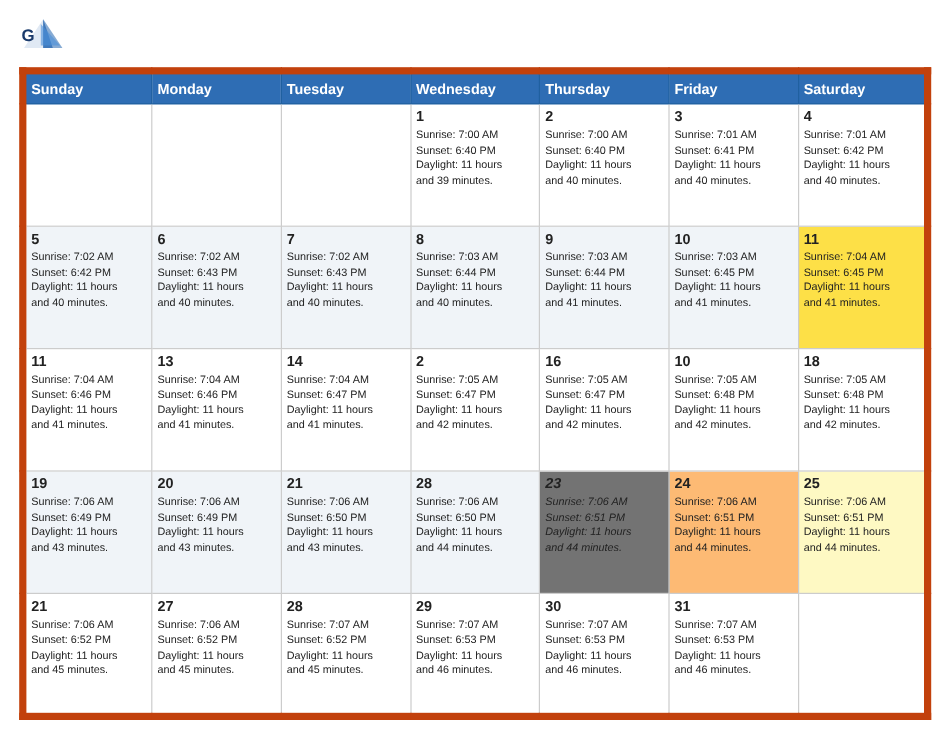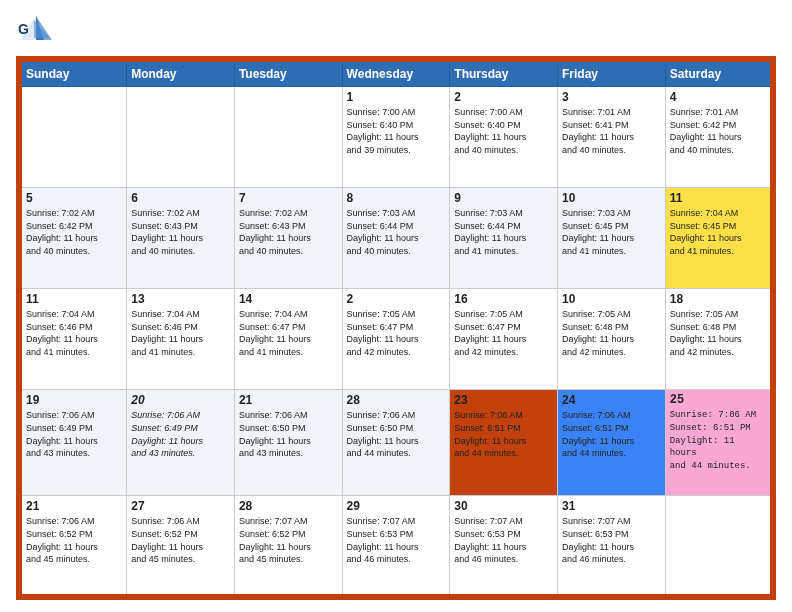"20" td { font-style: italic -> none }
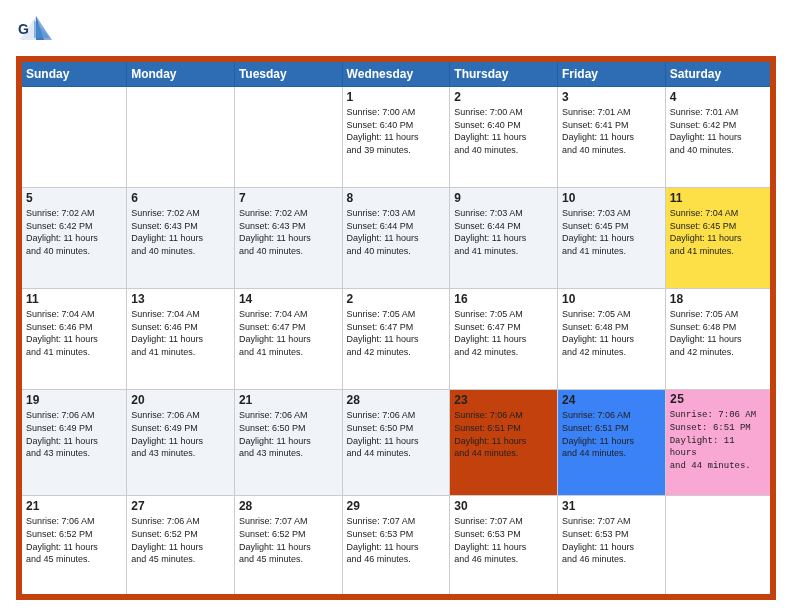"23" td { background: #c2410c -> #737373; font-style: none -> italic }
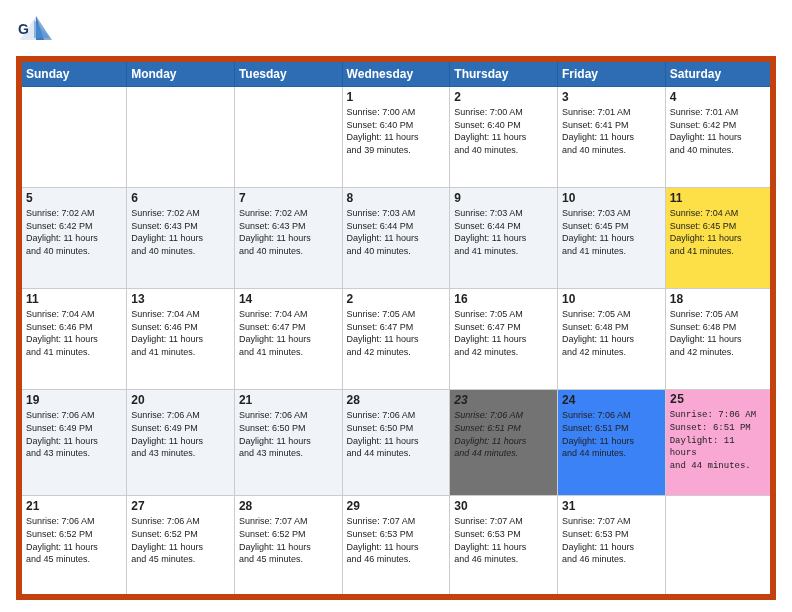"24" td { background: #3b82f6 -> #fdba74 }
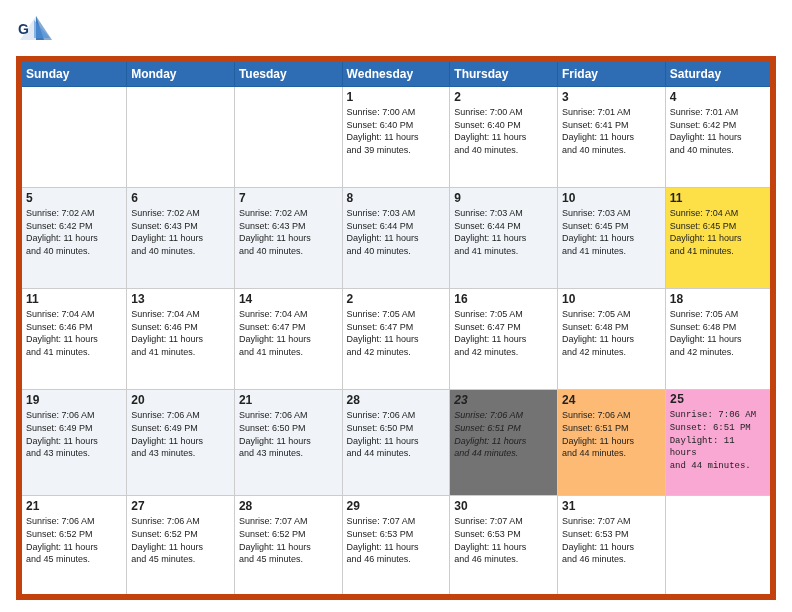"25" td { background: #f9a8d4 -> #fef9c3; font-family: Liberation Mono, monospace -> none }
